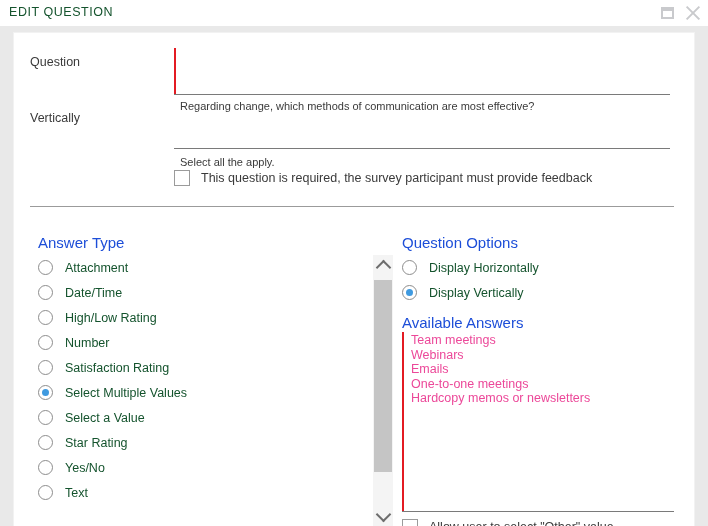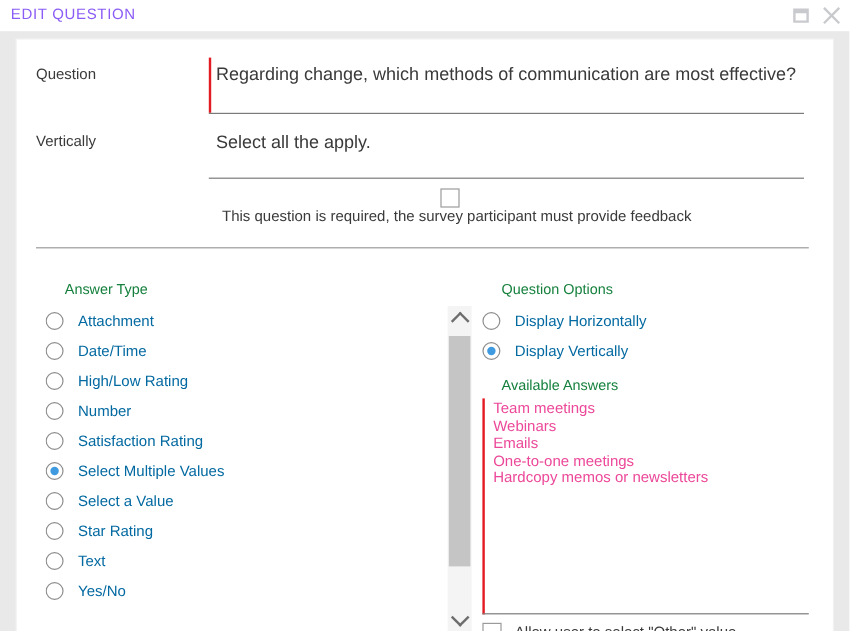"EDIT QUESTION" .titlebar-text { color: #8b5cf6 -> #14532d }
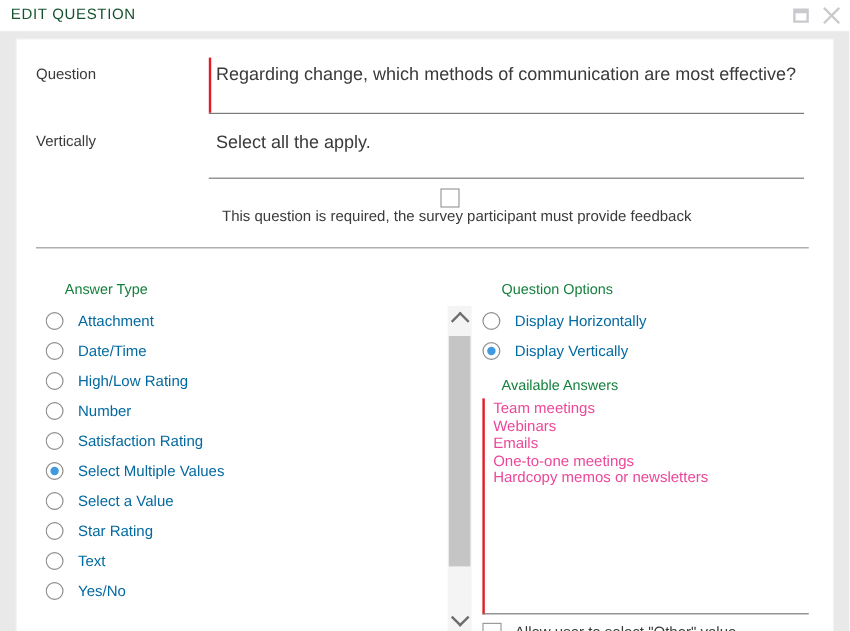"Regarding change, which methods of" .field-value { font-size: 15px -> 11px; margin-top: none -> 46px }
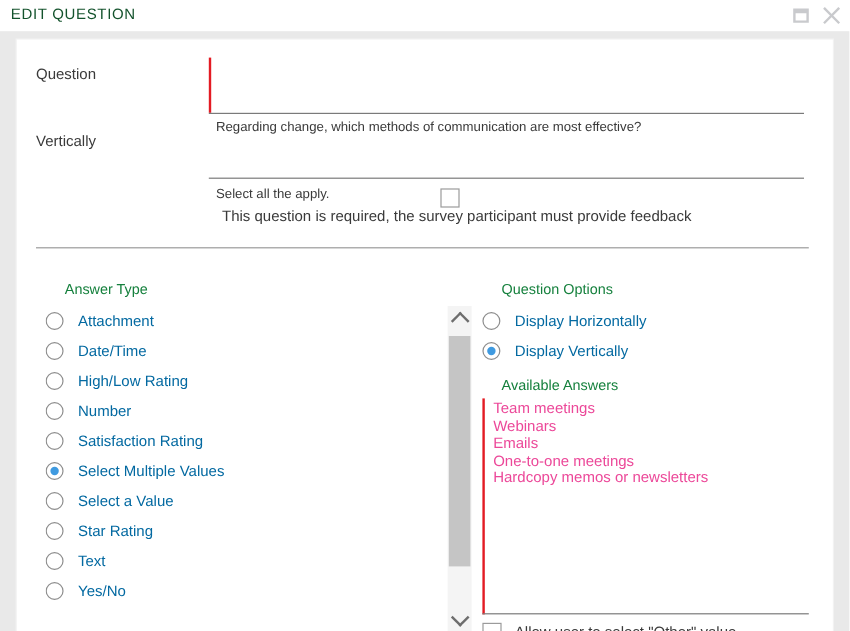"This question is required, the" .req-row { flex-direction: column -> none; top: 124px -> 137px }
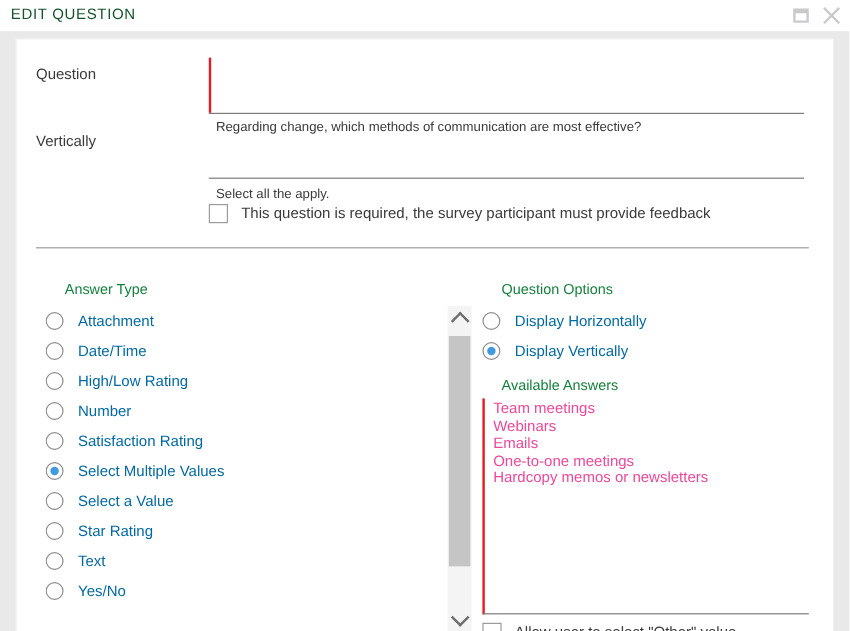"Answer Type" .section-title { color: #15803d -> #1d4ed8; font-size: 12px -> 15px; margin-left: 16px -> none }
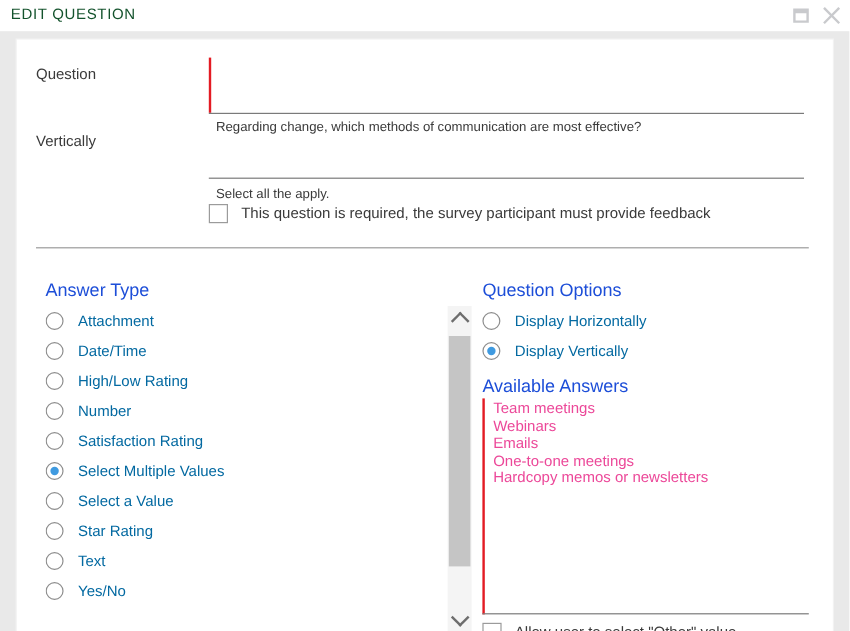"Attachment" .radio-label { color: #0369a1 -> #14532d }
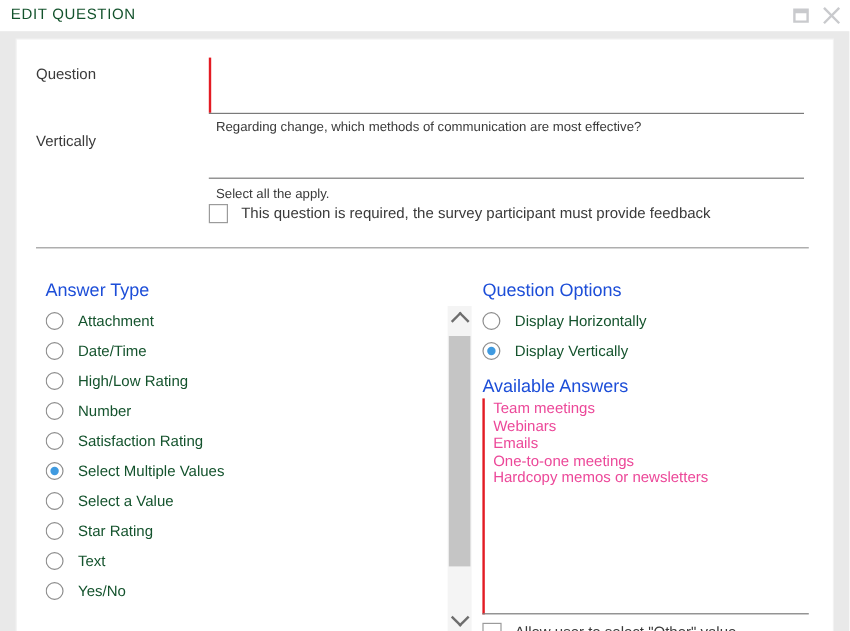"Text" div.radio-row { order: before "Yes/No" -> after "Yes/No" }
